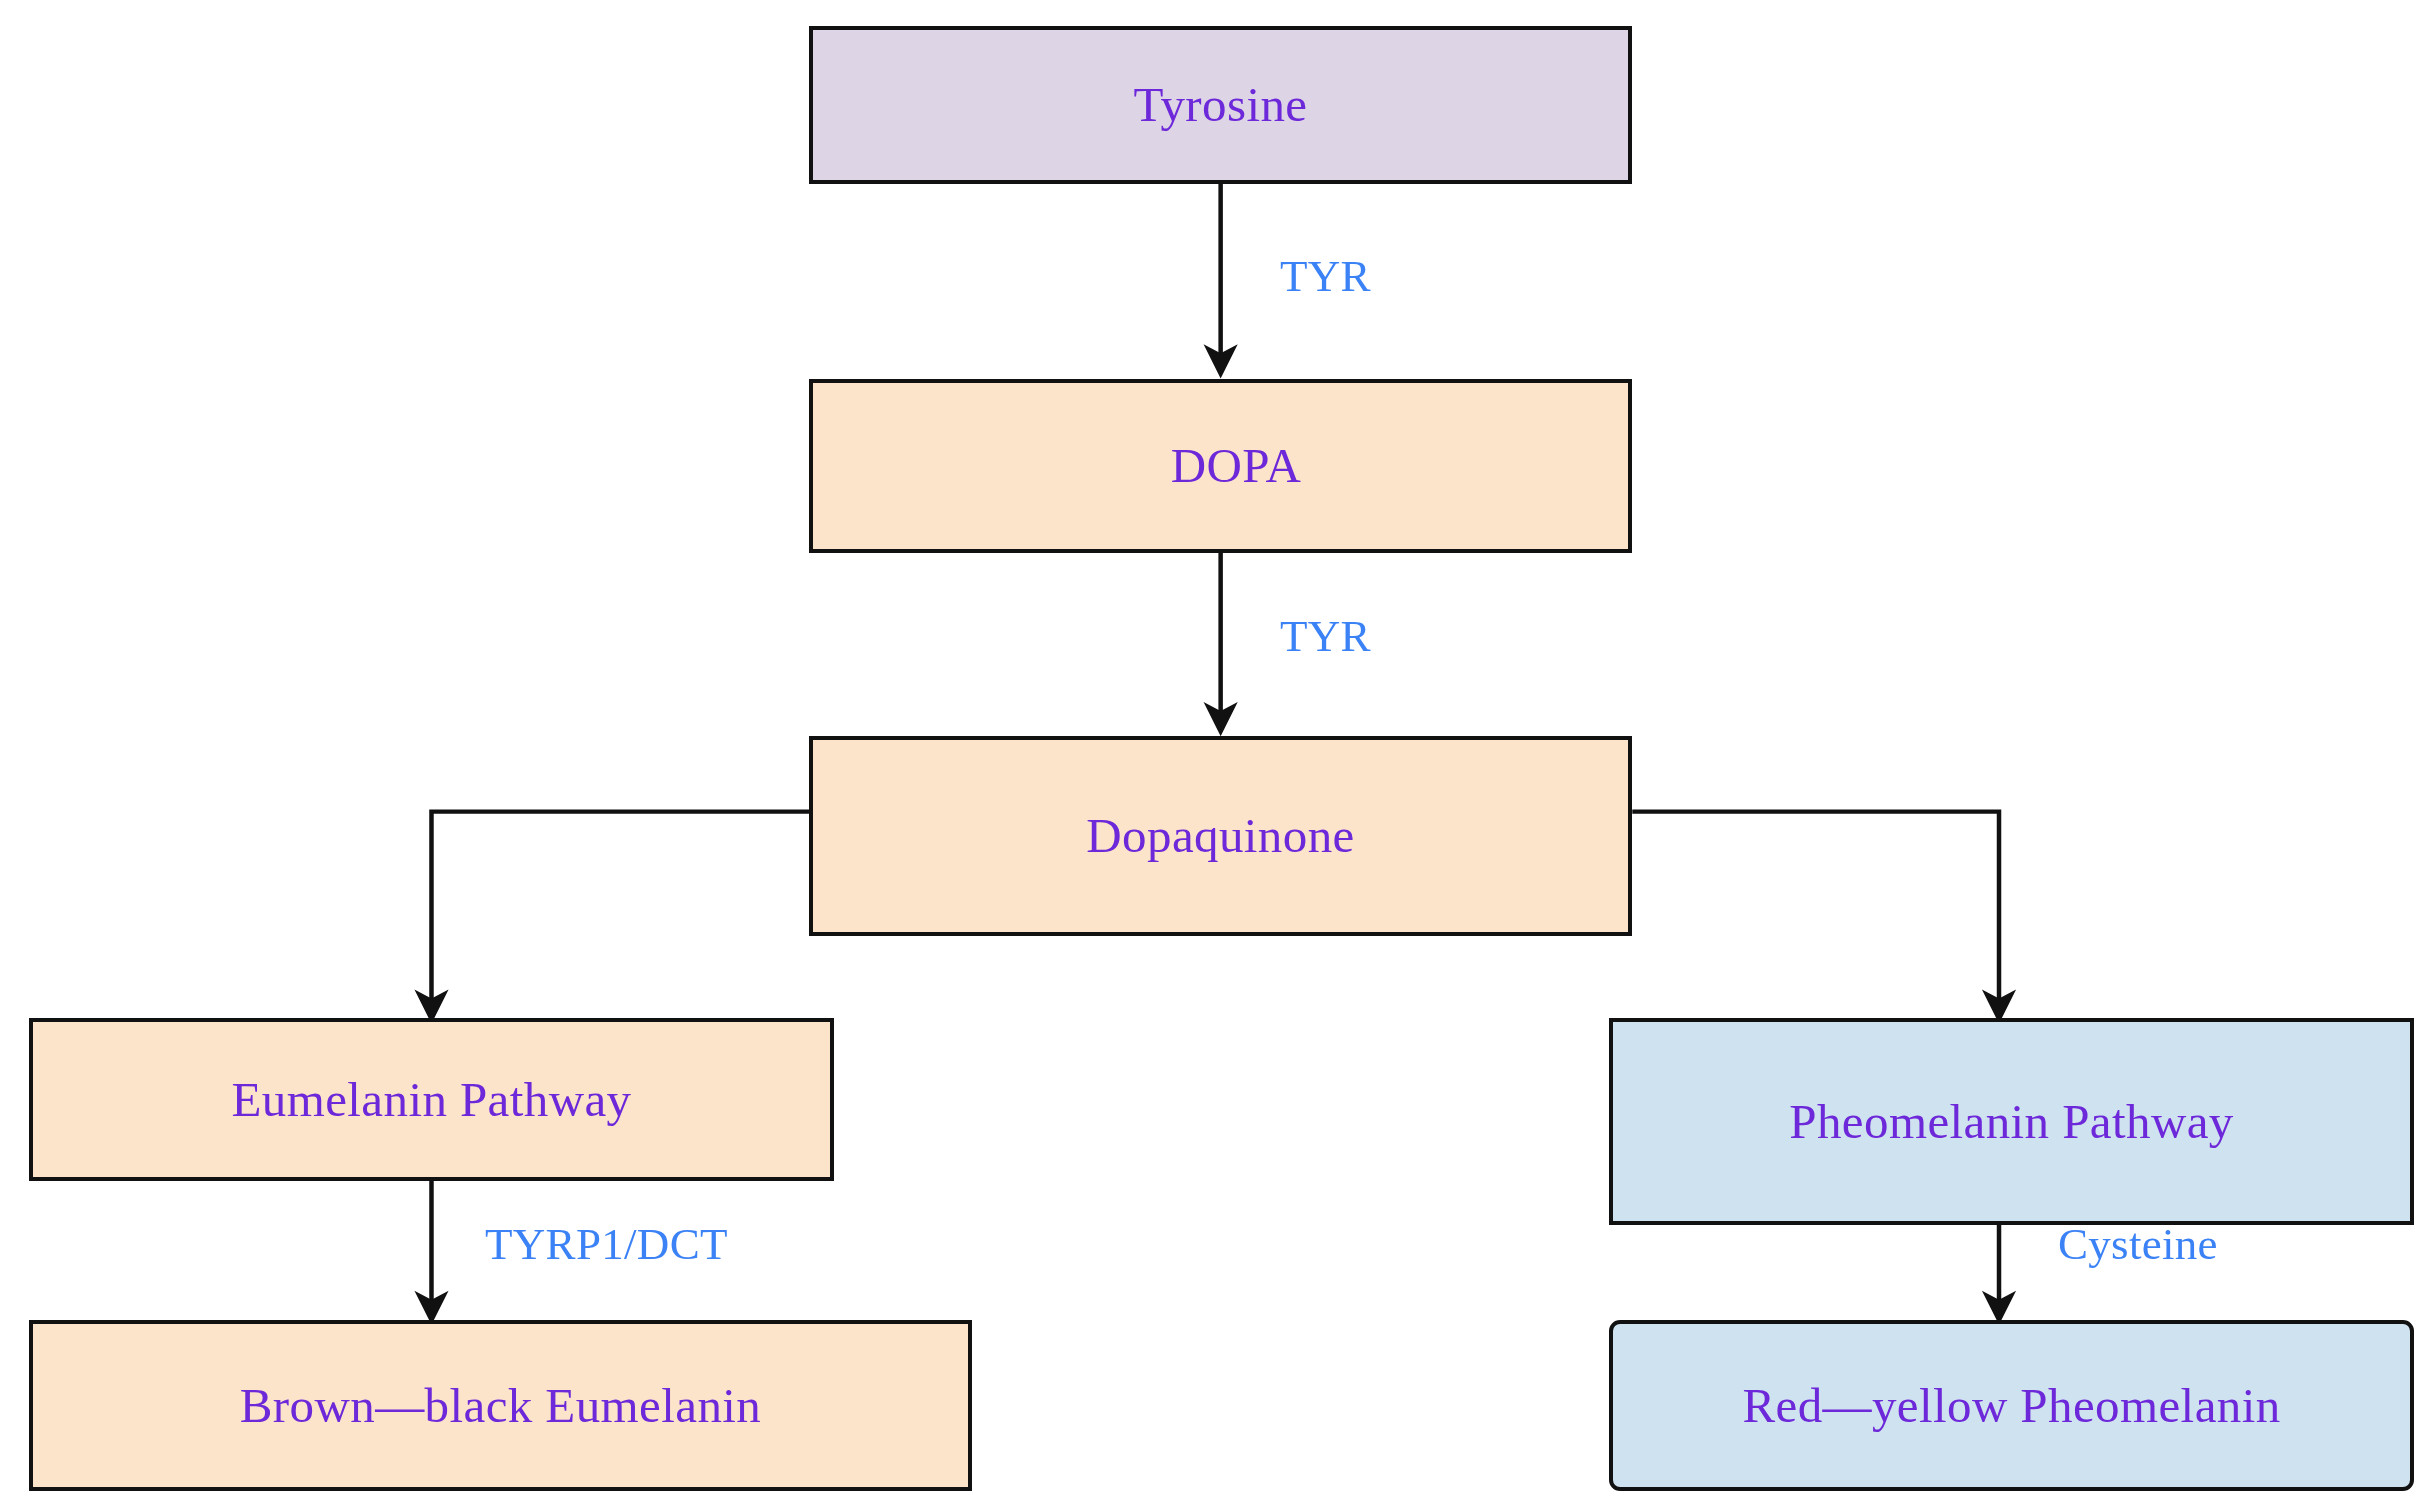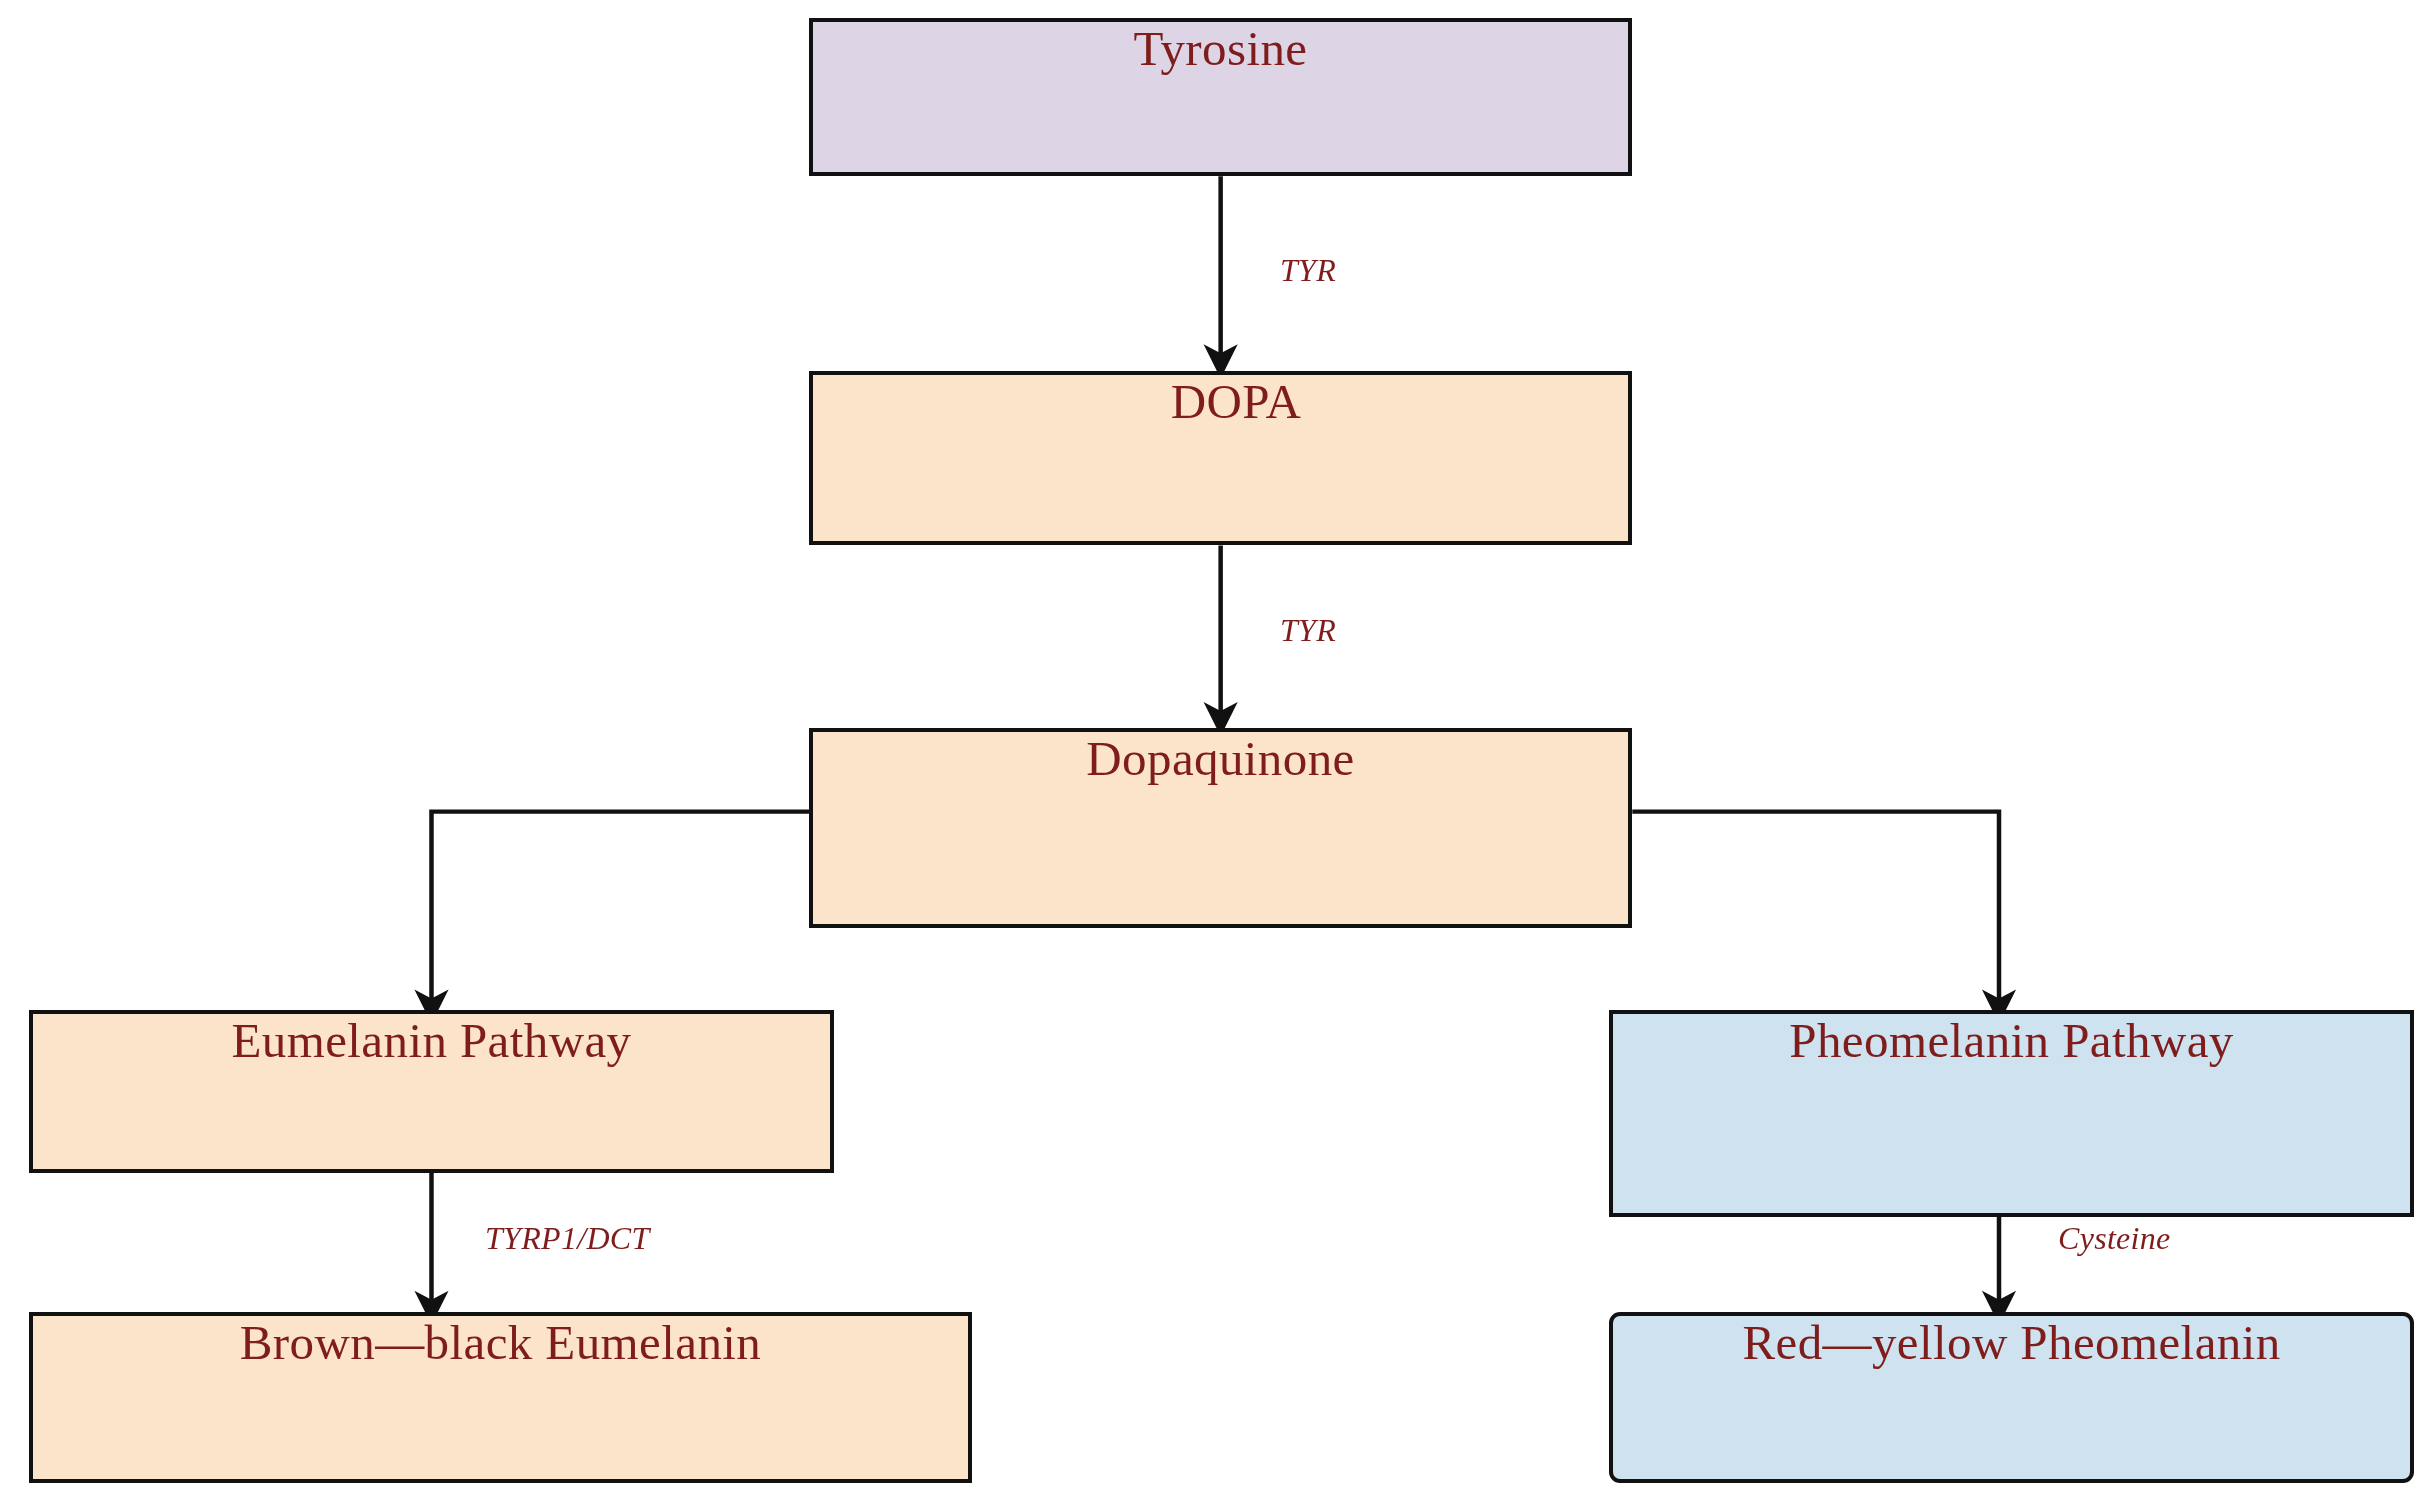"Tyrosine" .node { align-items: flex-start -> center; color: #7f1d1d -> #6d28d9; margin-top: none -> 8px }
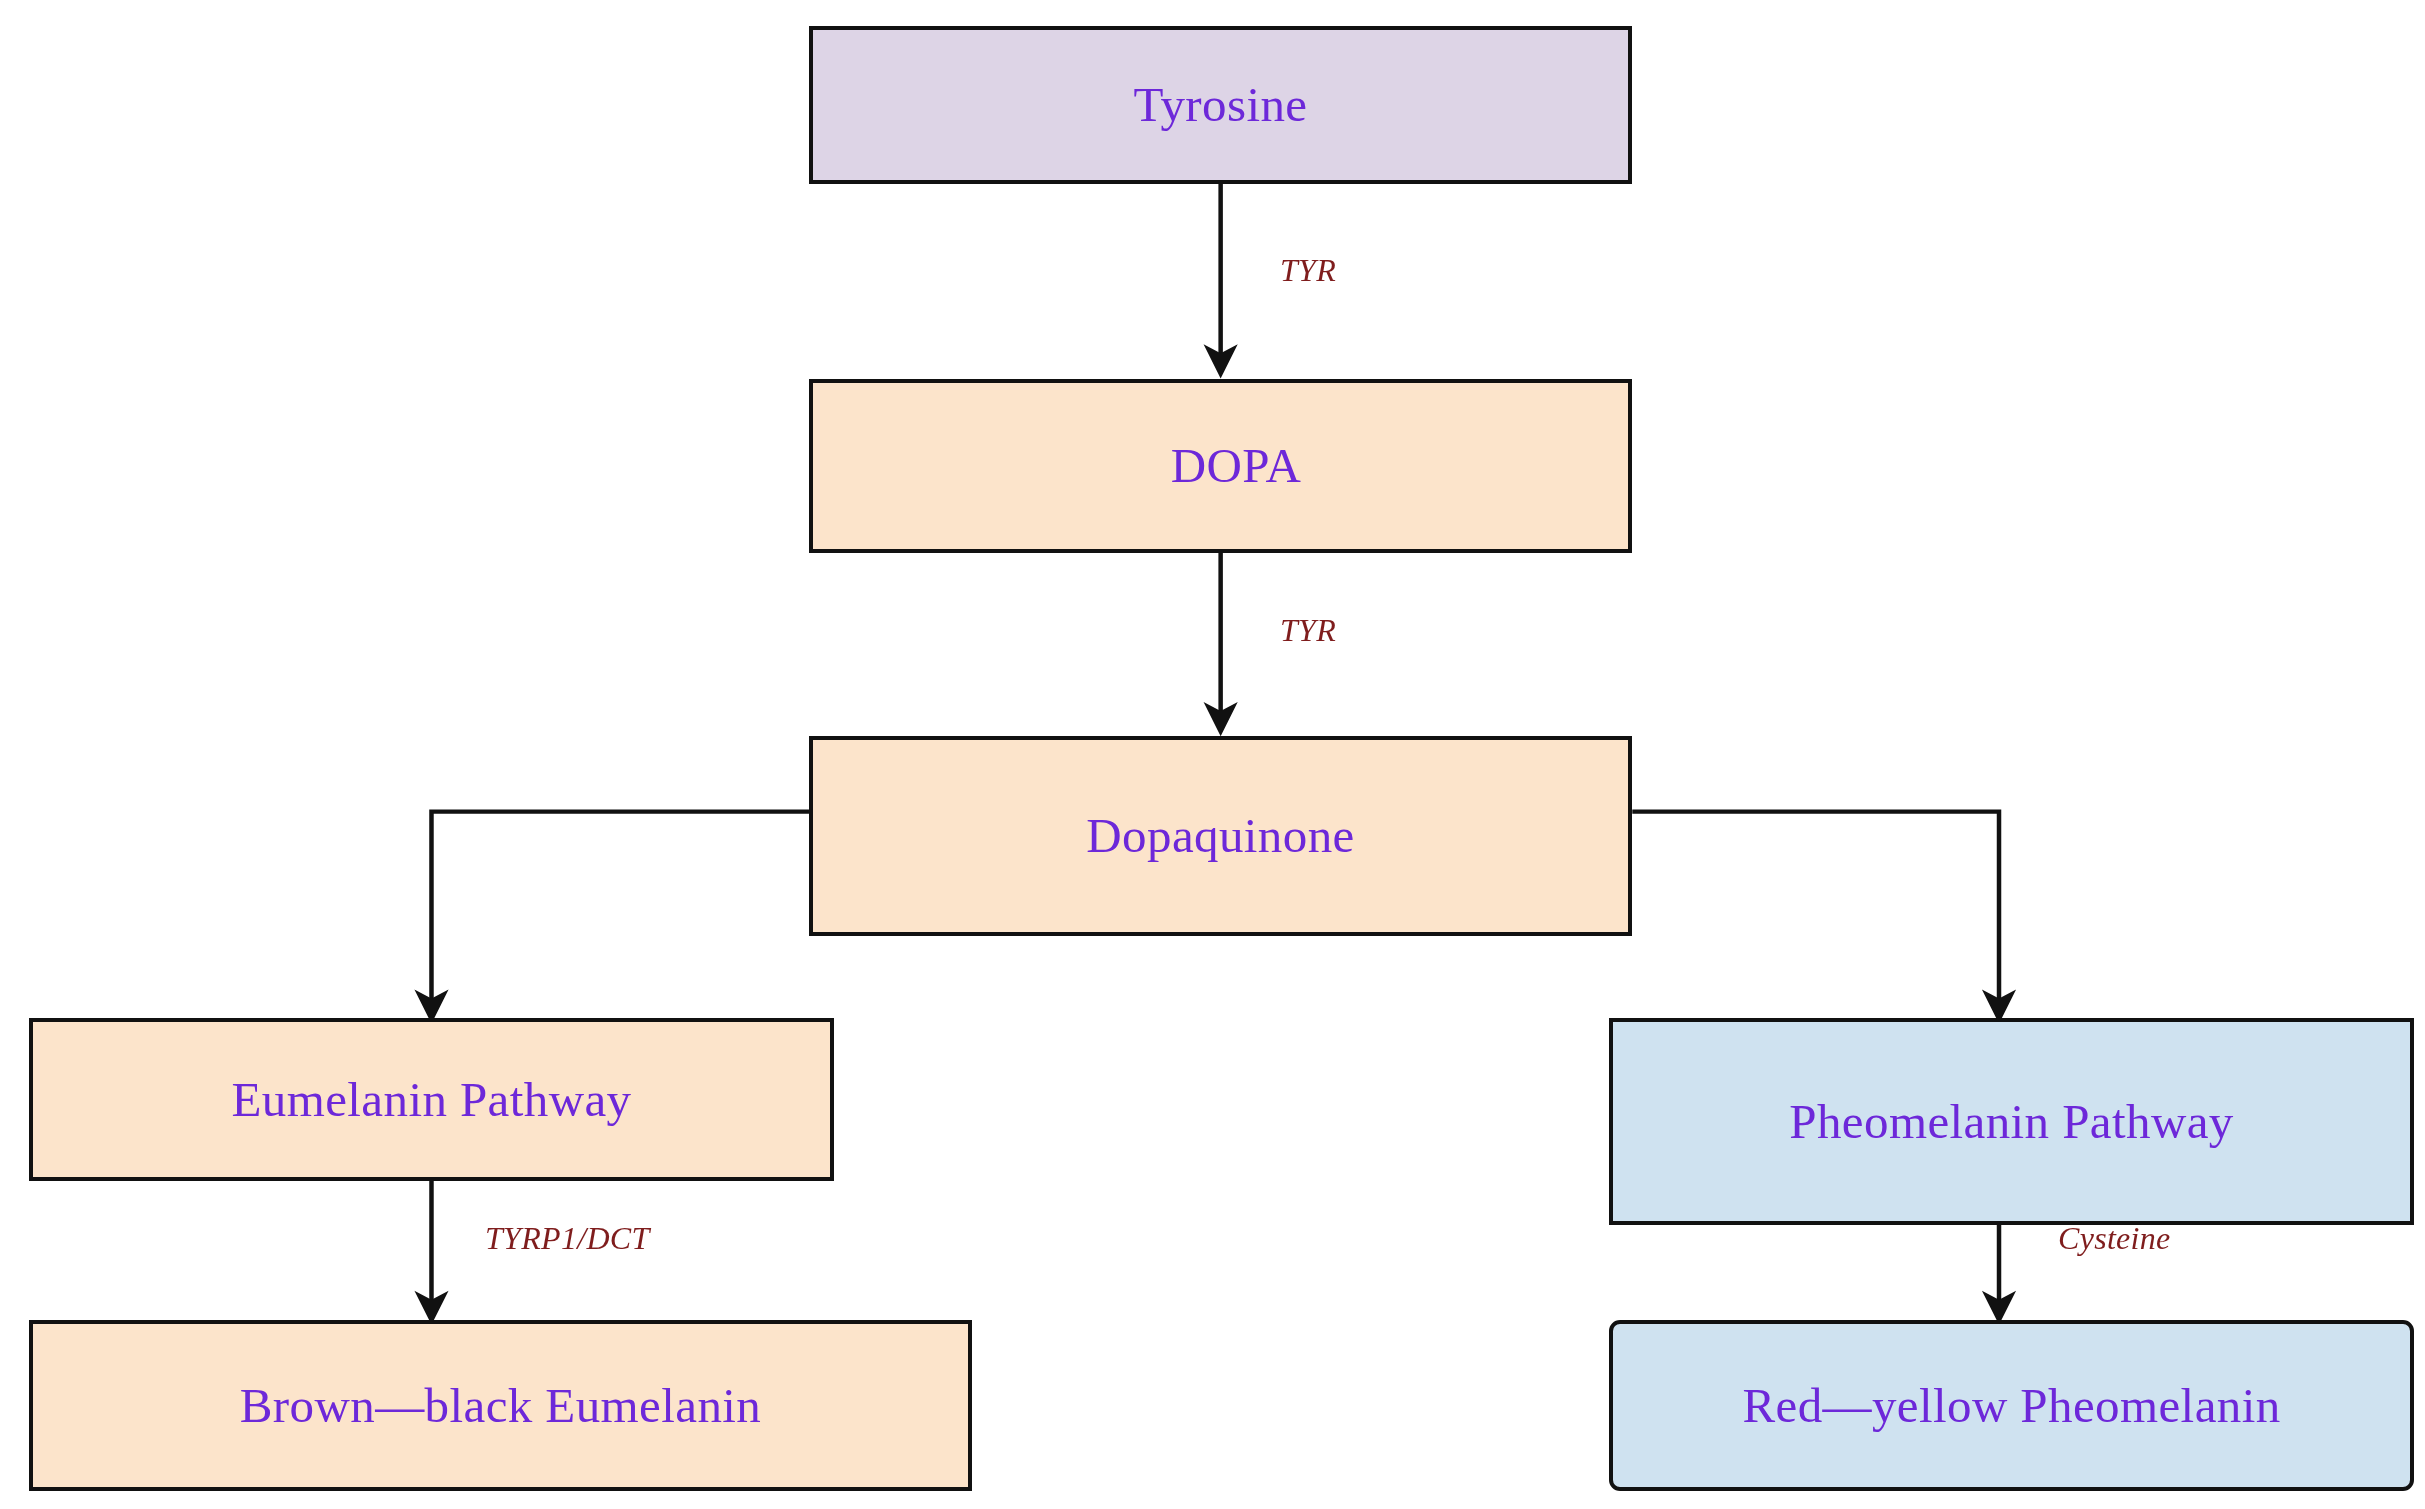"TYR" .edge-label { color: #7f1d1d -> #3b82f6; font-size: 32px -> 45px; font-style: italic -> none }
